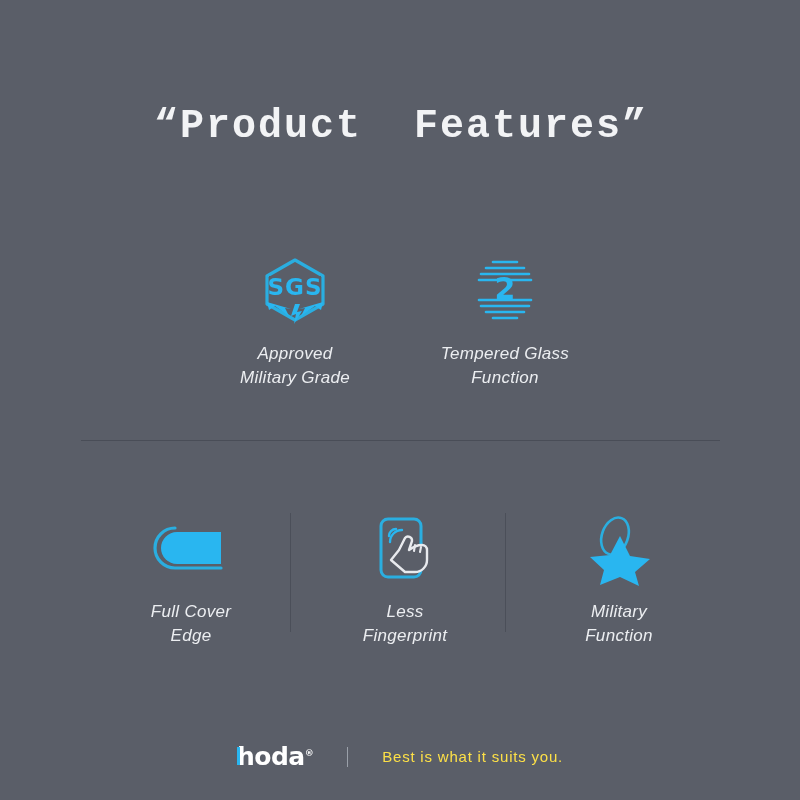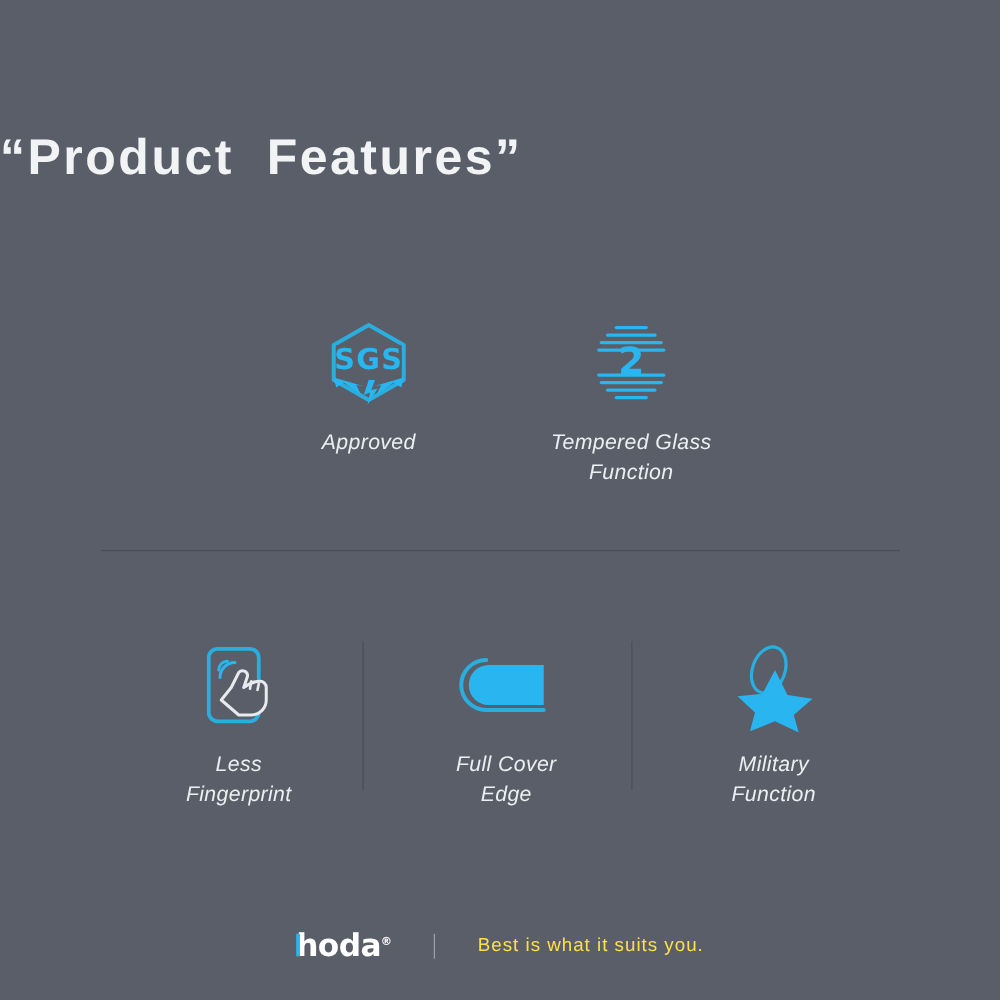"“Product Features”" .title { font-family: Liberation Sans, sans-serif -> Liberation Mono, monospace; text-align: left -> right }
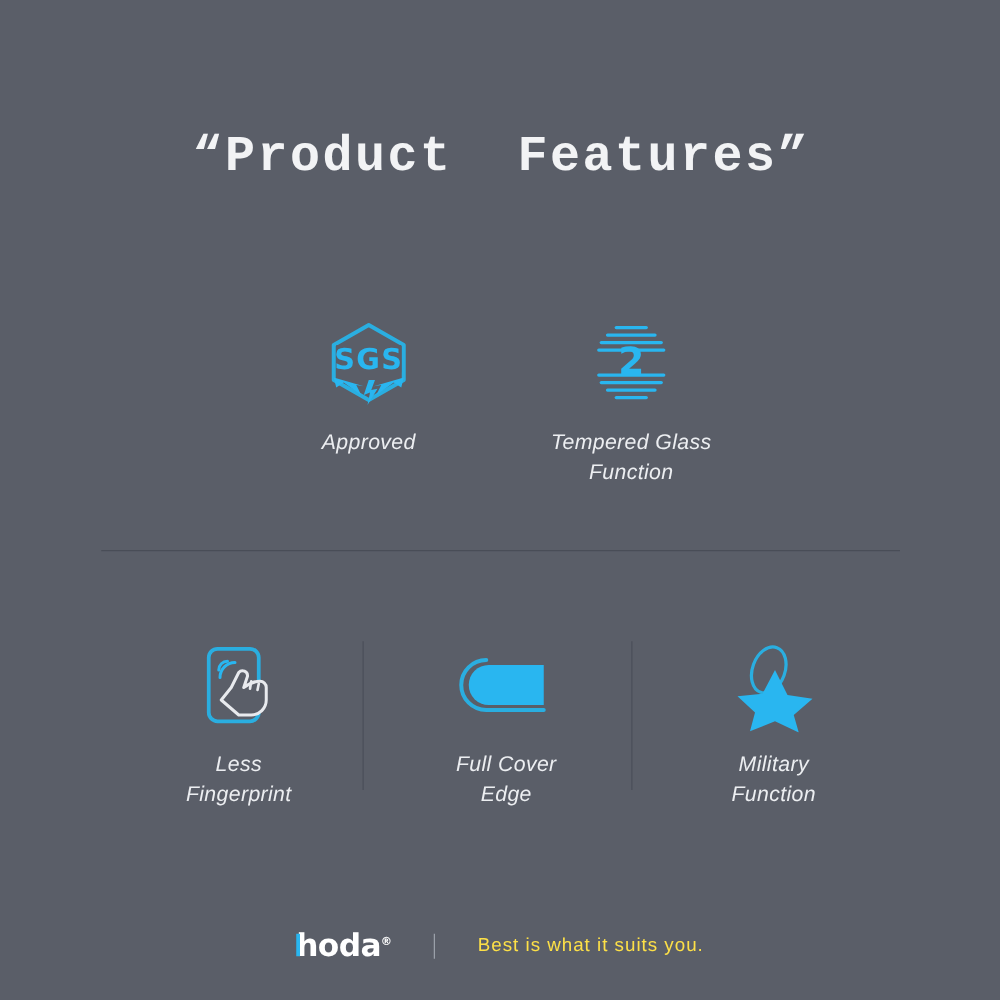"Military Grade" span.l2 { html: none -> <span>Military Grade</span> }
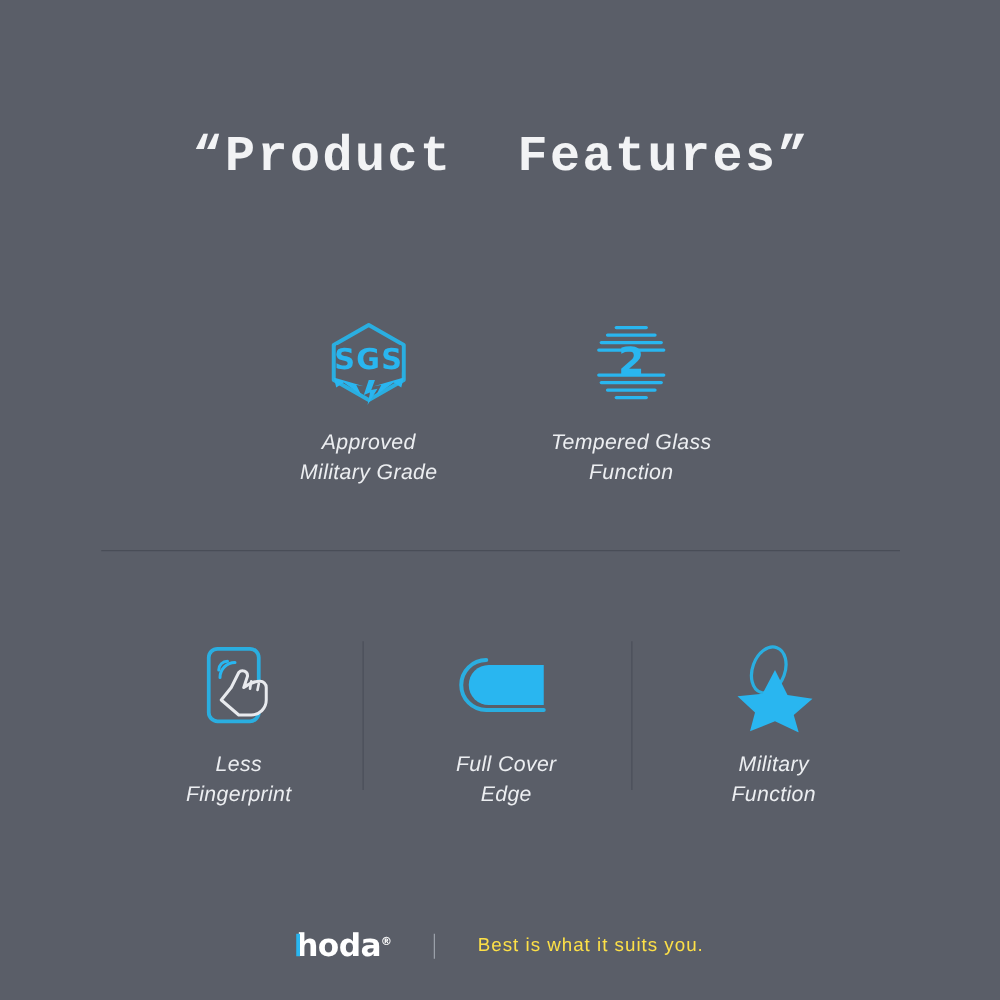"Less" div.bottom-feature { order: before "Full Cover" -> after "Full Cover" }
